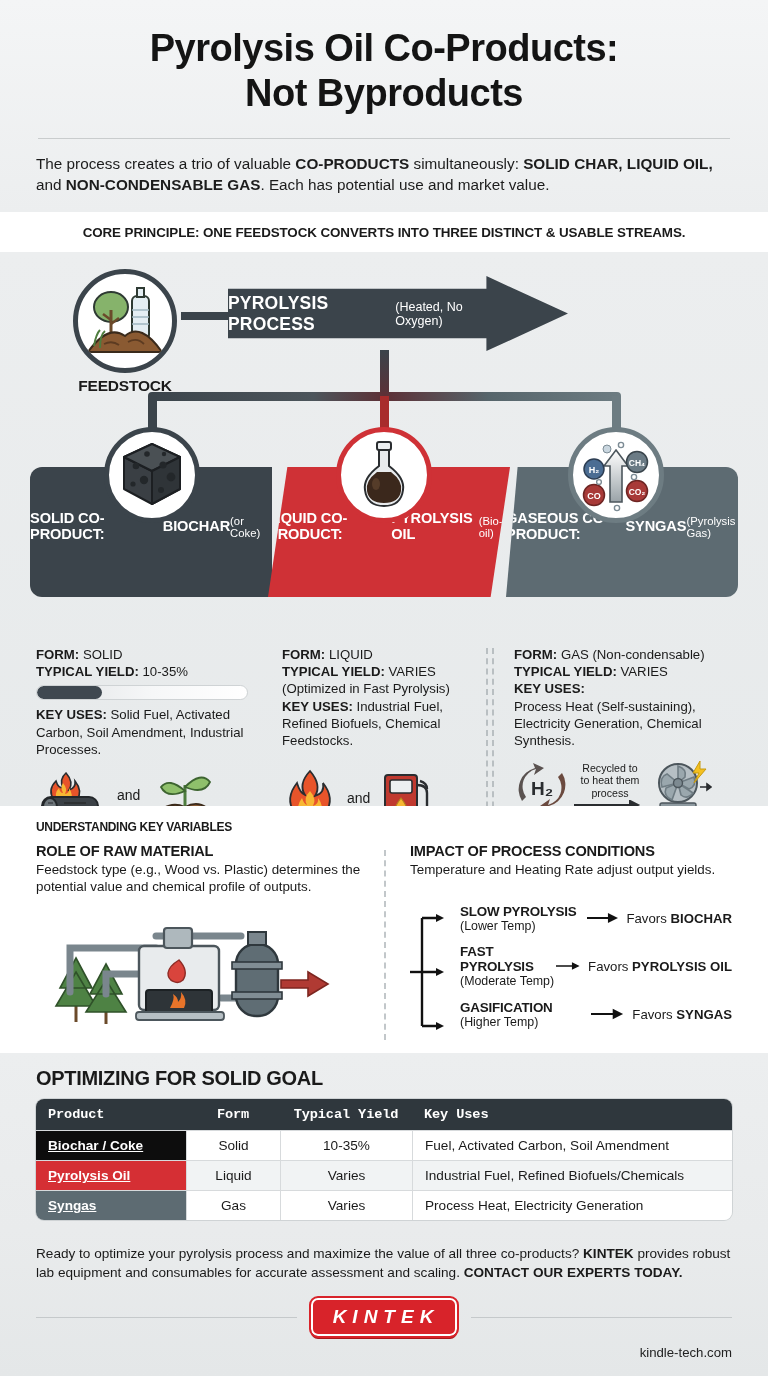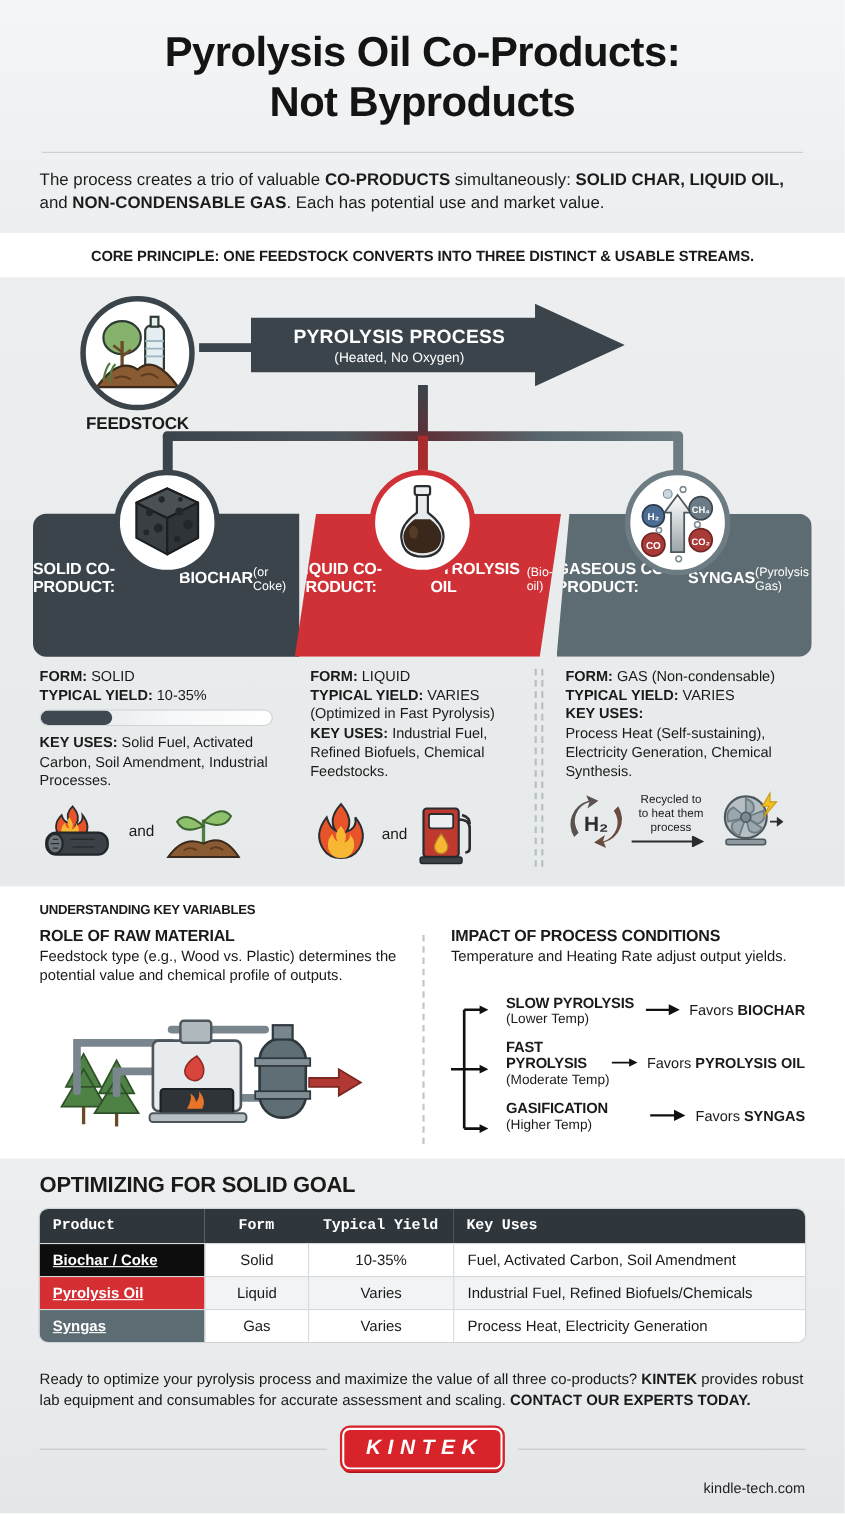"PYROLYSIS PROCESS" .big-arrow { flex-direction: column -> row }
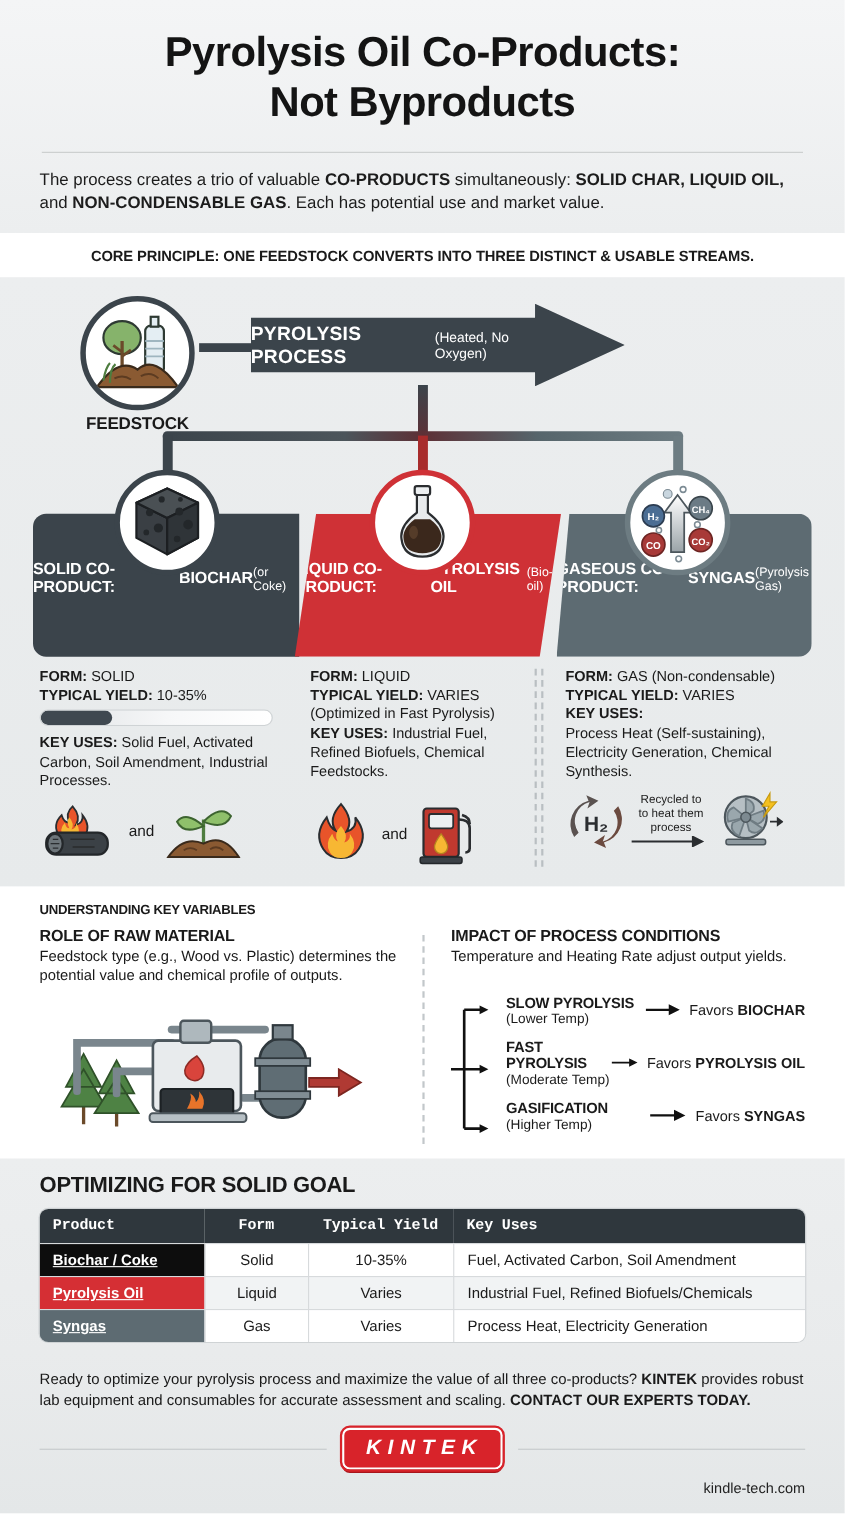"FORM: SOLID" .dcol { margin-top: none -> 40px }
